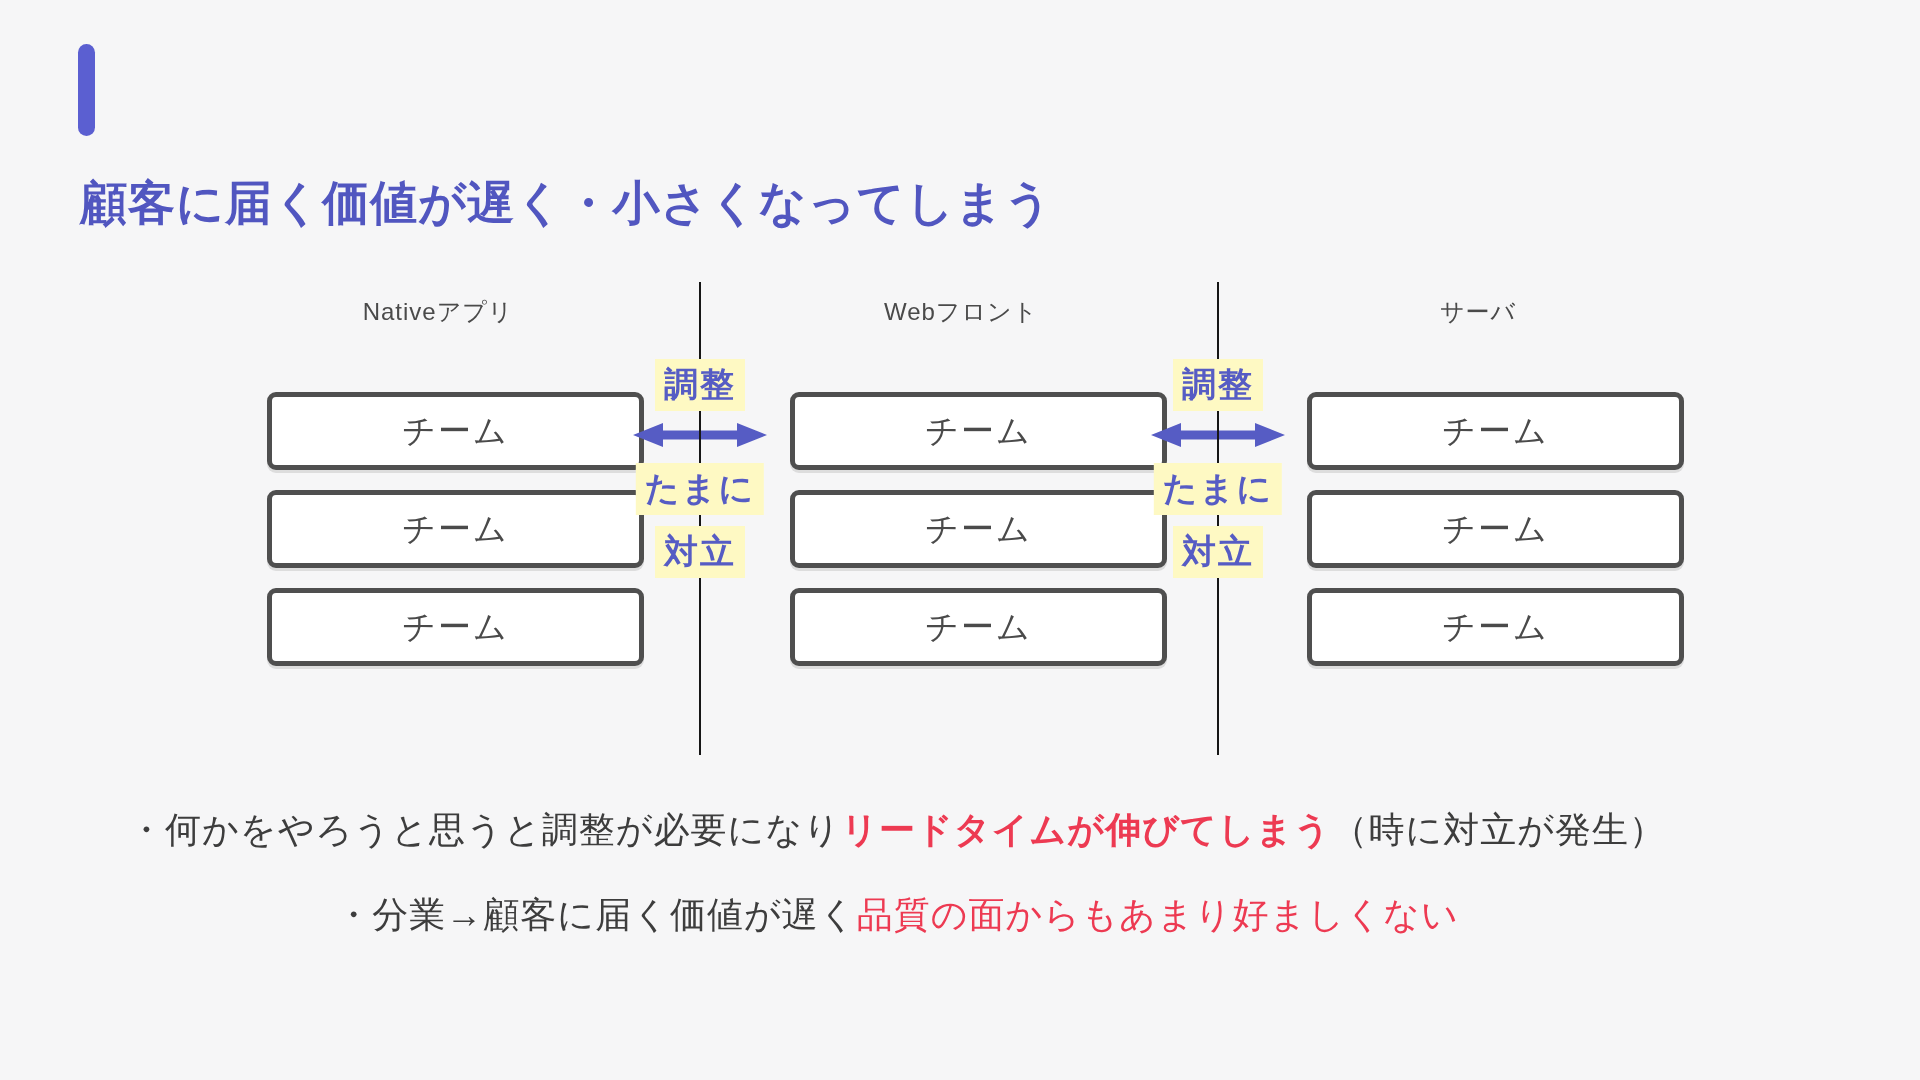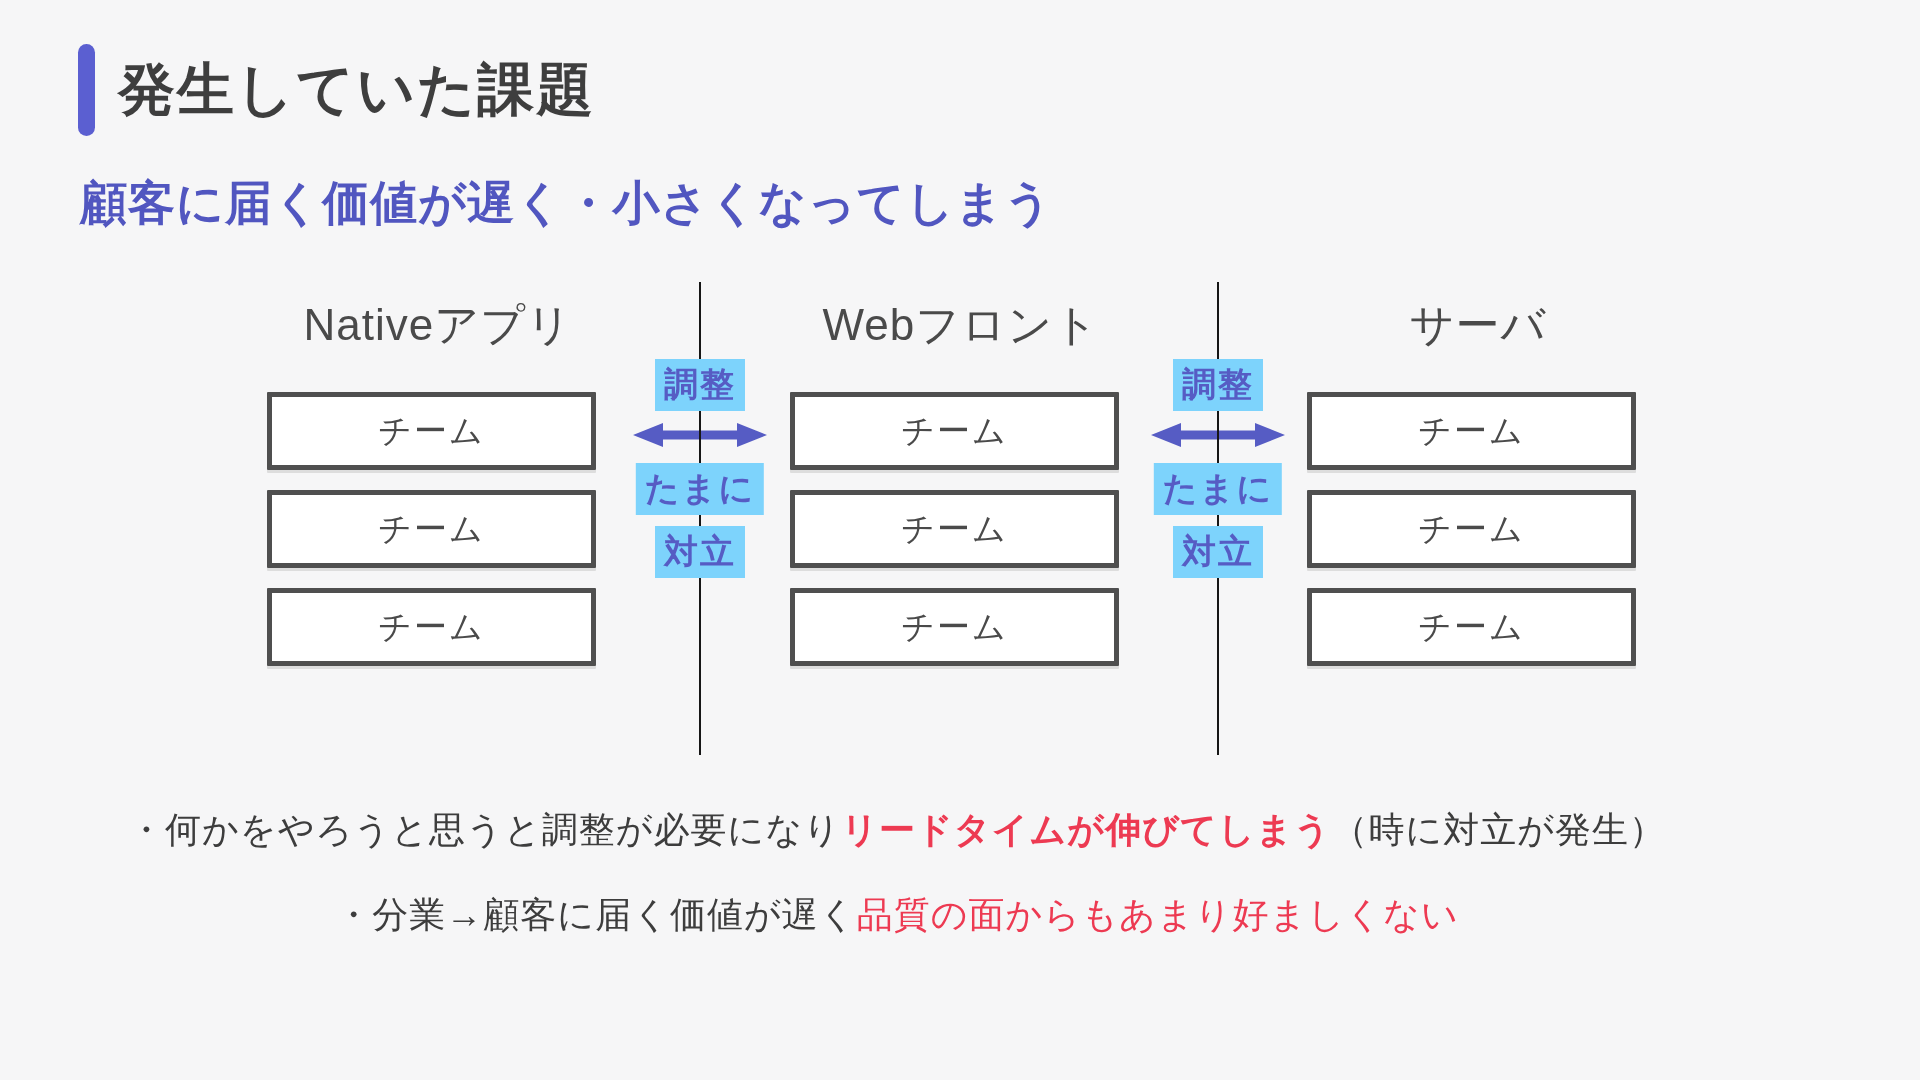"発生していた課題" h1.page-title { html: <h1>発生していた課題</h1> -> none }
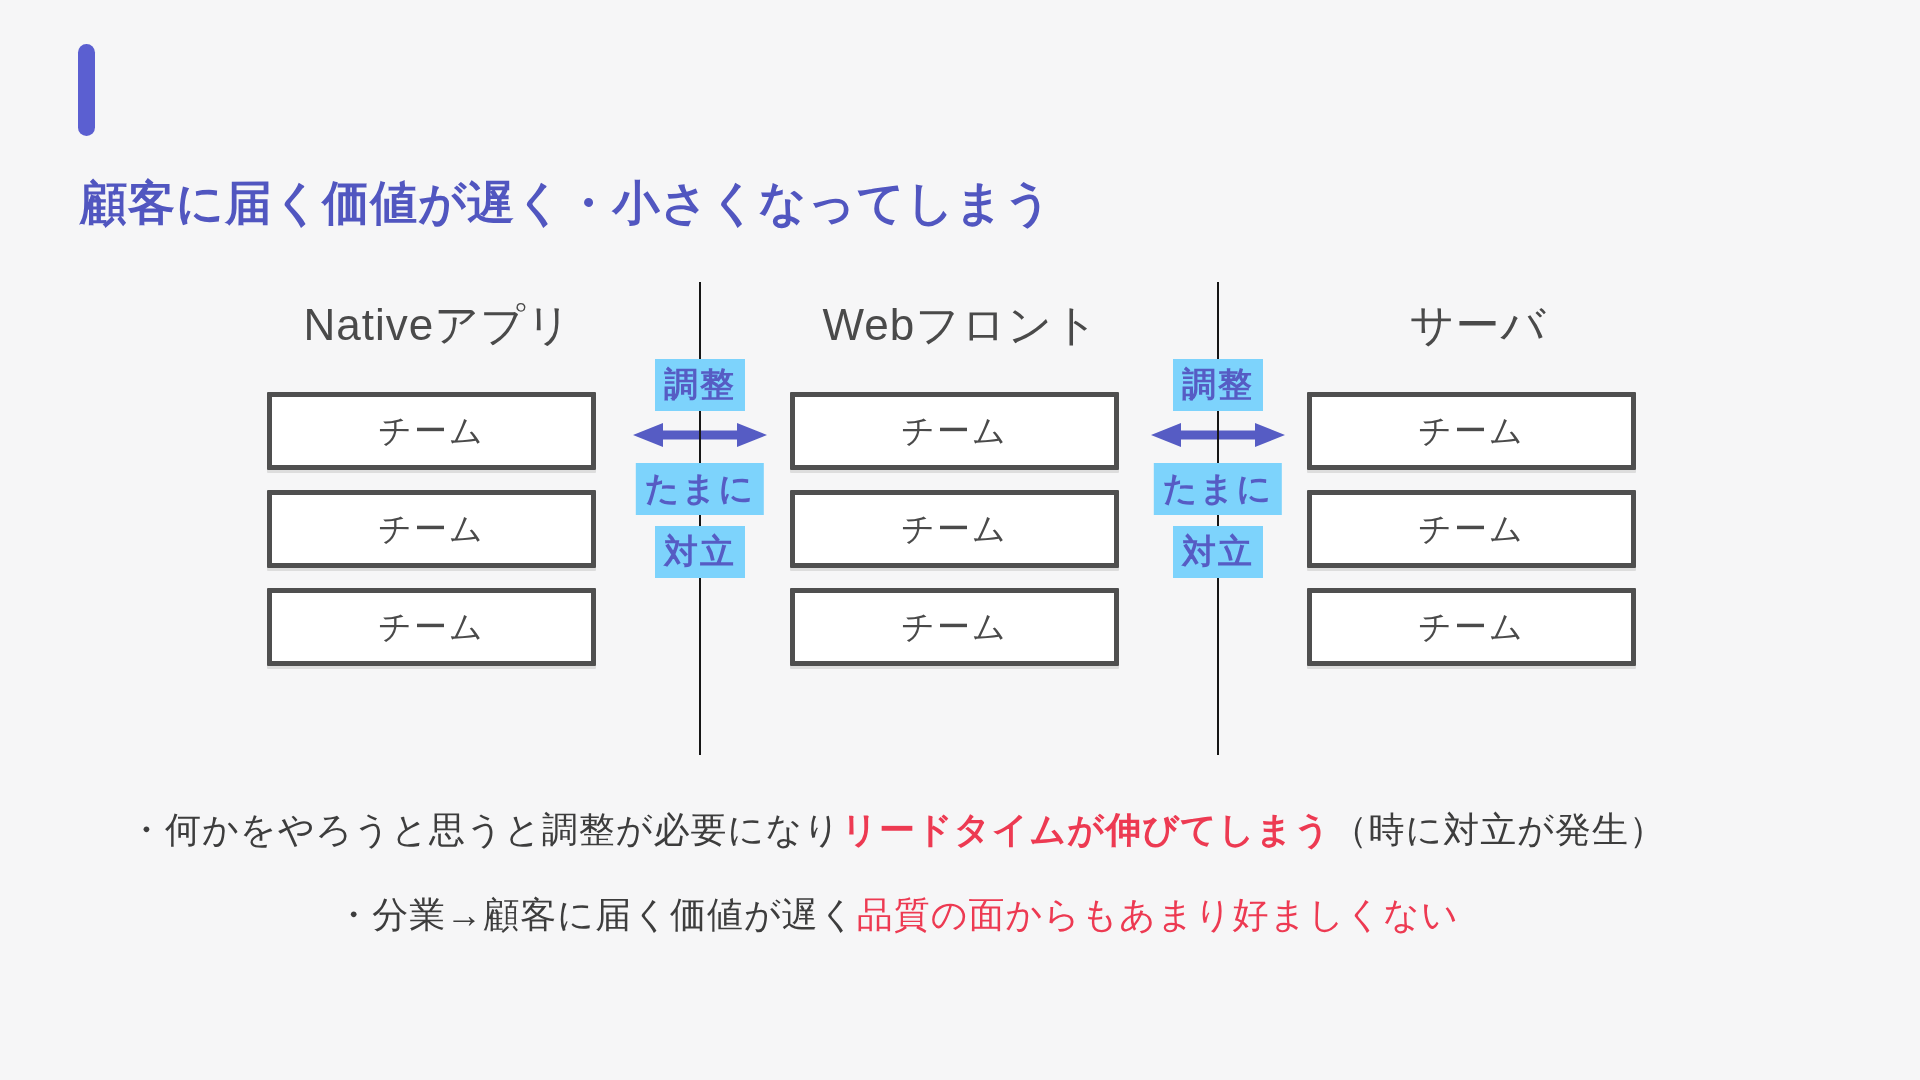"Nativeアプリ" .col-header { font-size: 44px -> 24px }
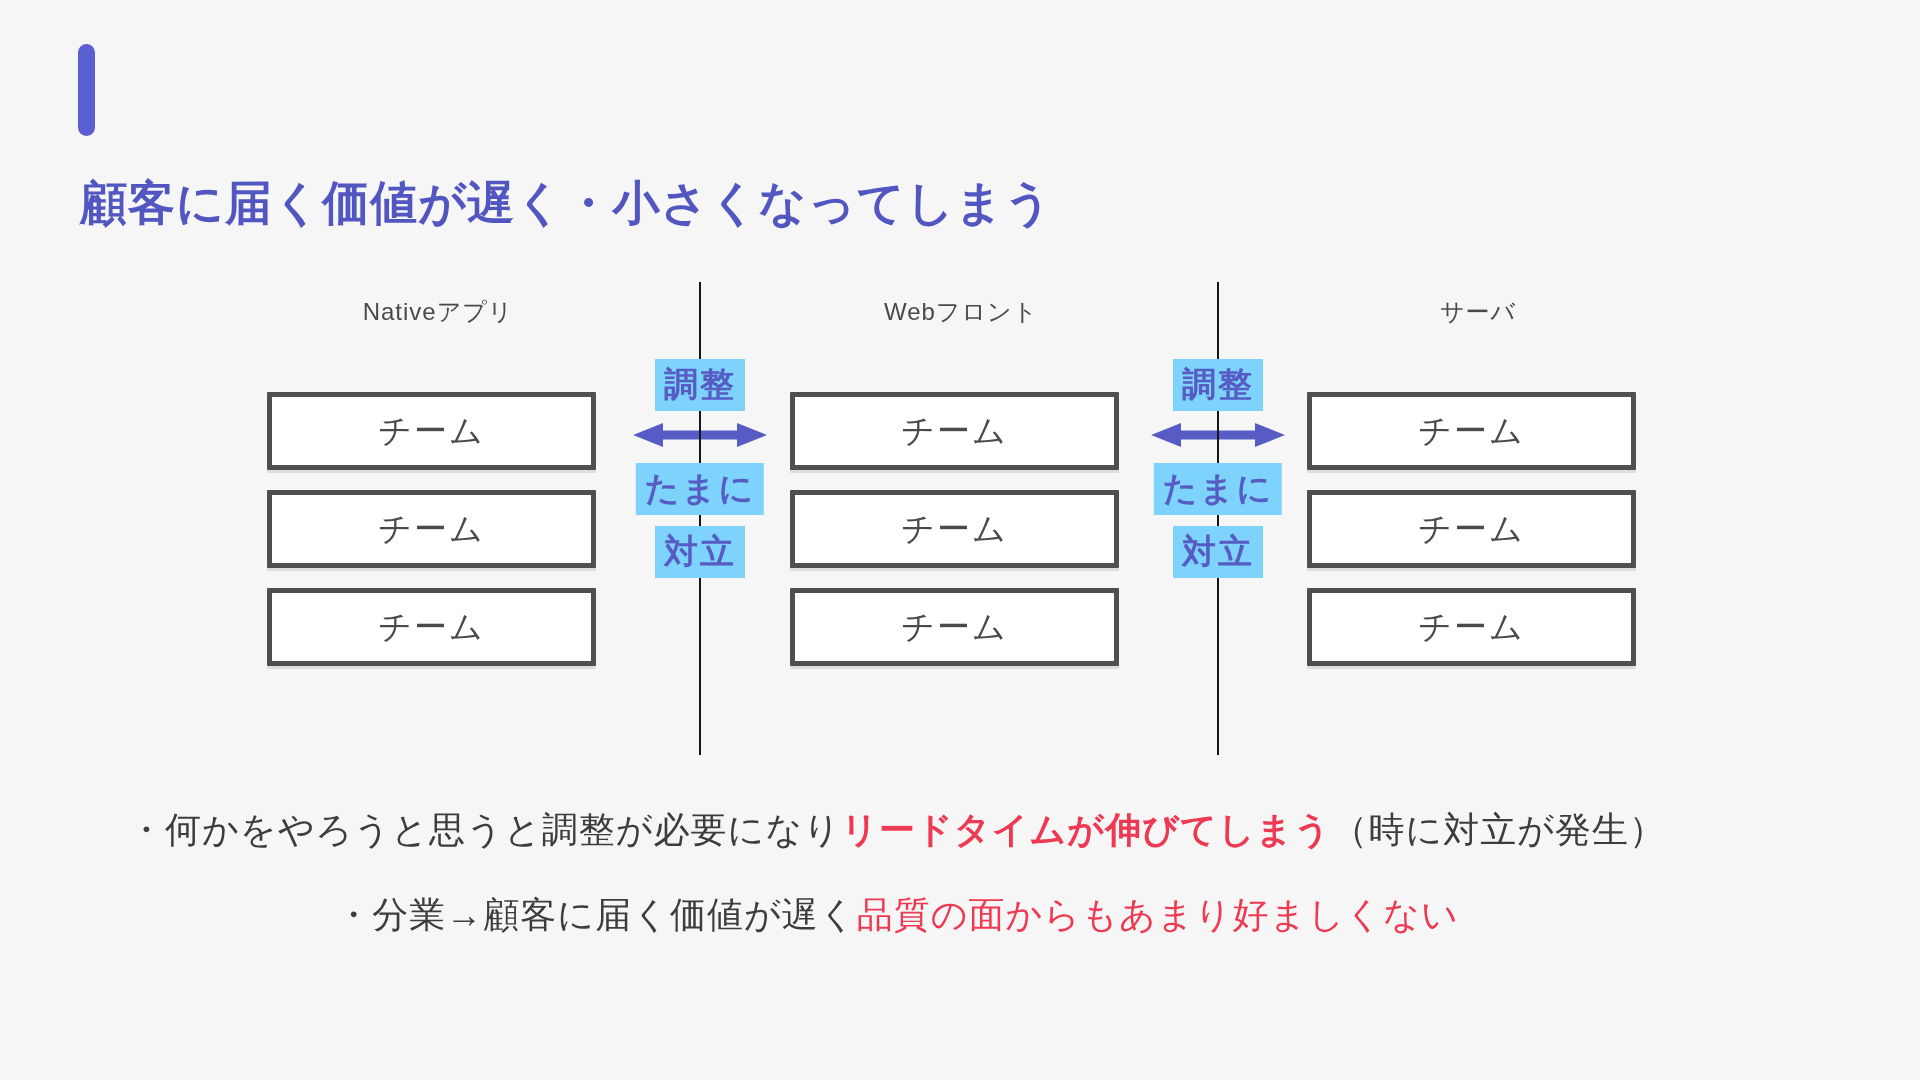"調整" .conn-label { background: #7dd3fc -> #fef9c3 }
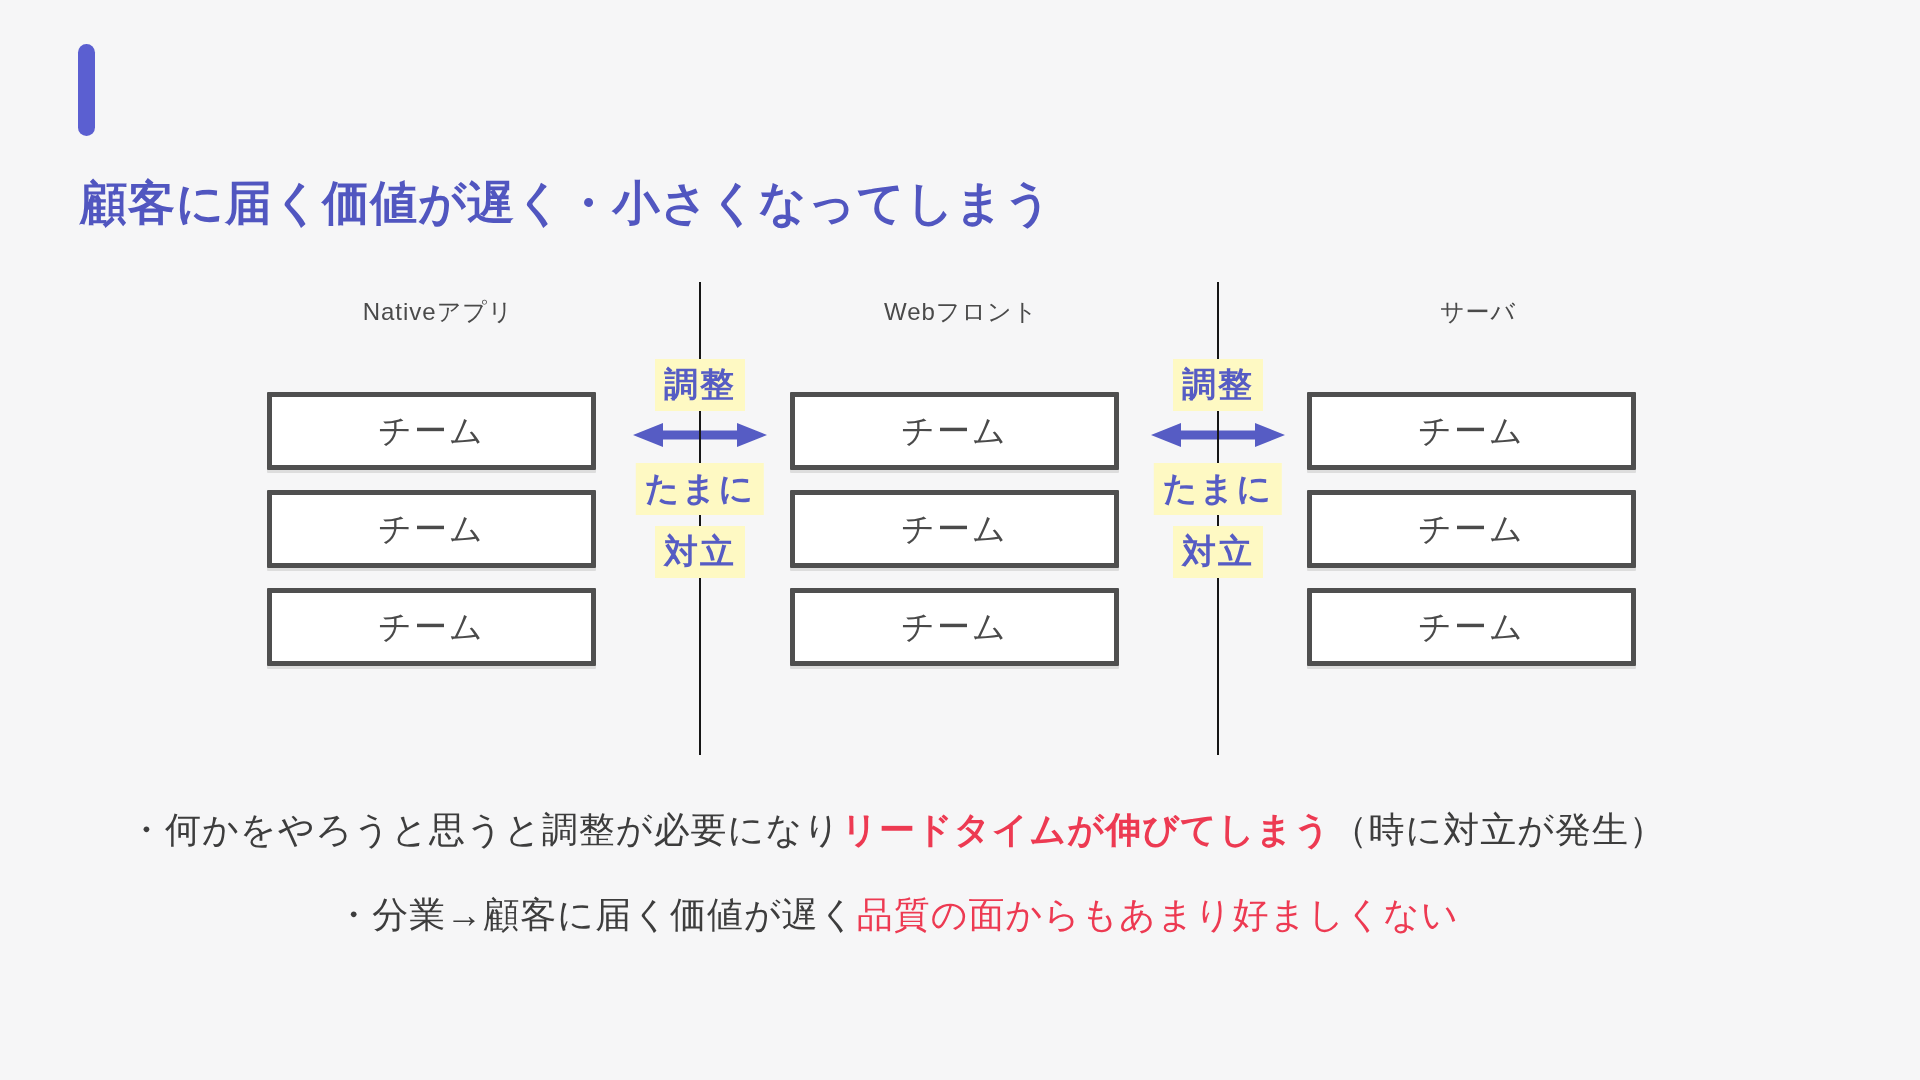"チーム" .team-box { border-radius: 1px -> 9px; width: 329px -> 377px }
